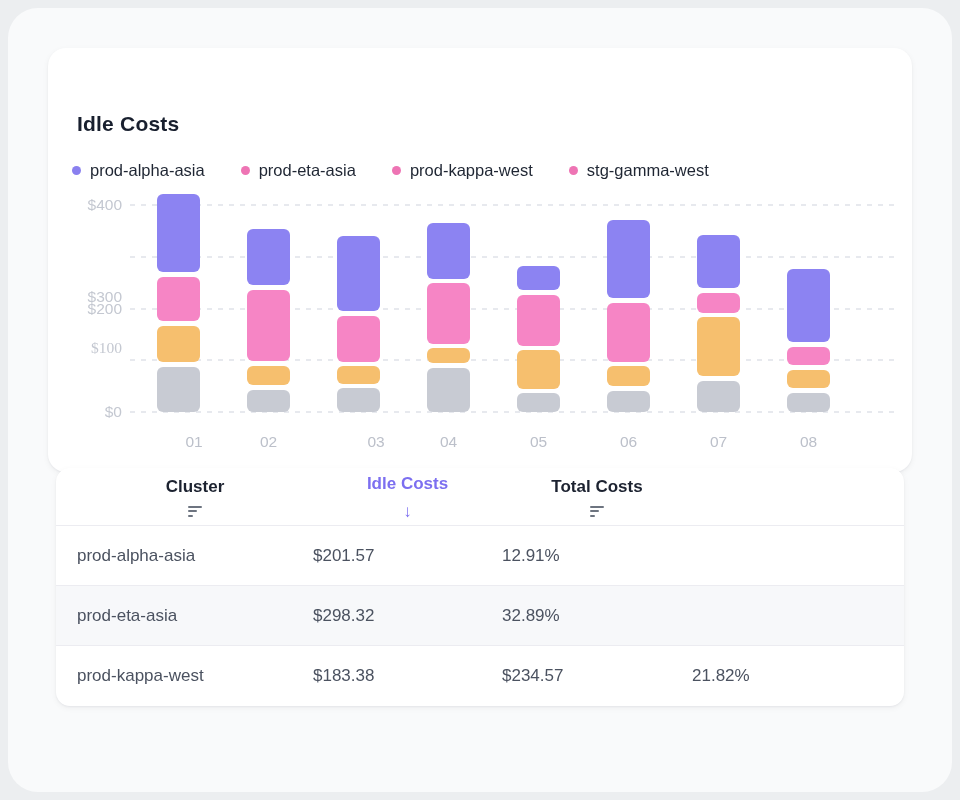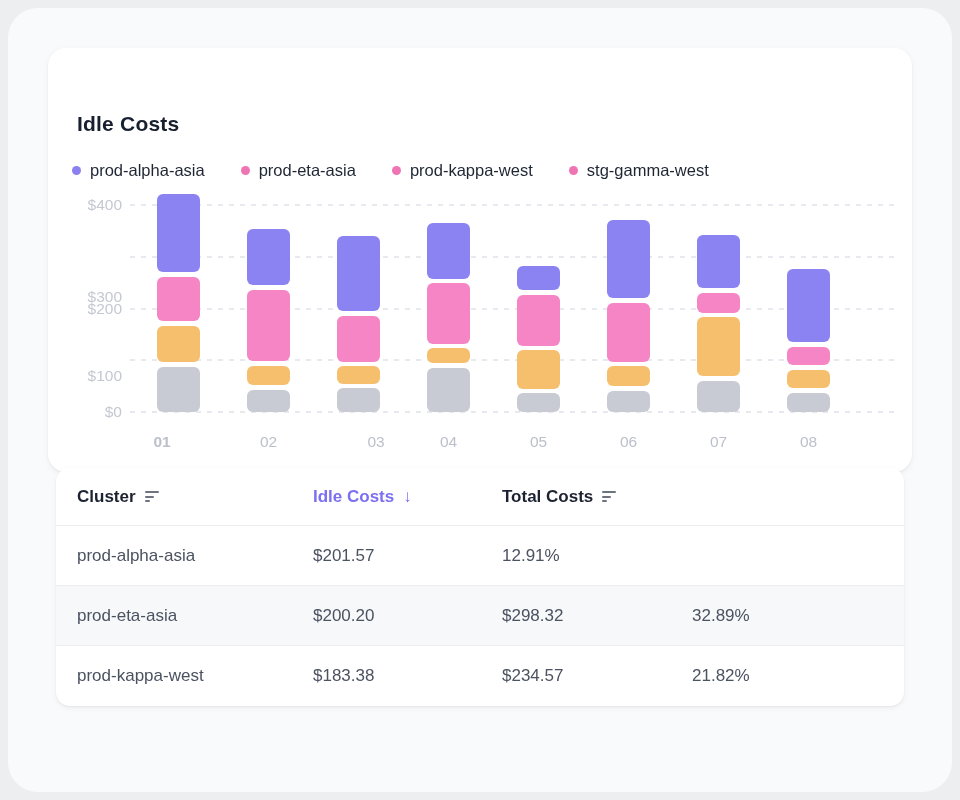"$100" div.ylabel { font-family: none -> Liberation Serif, serif; top: 171px -> 143px }
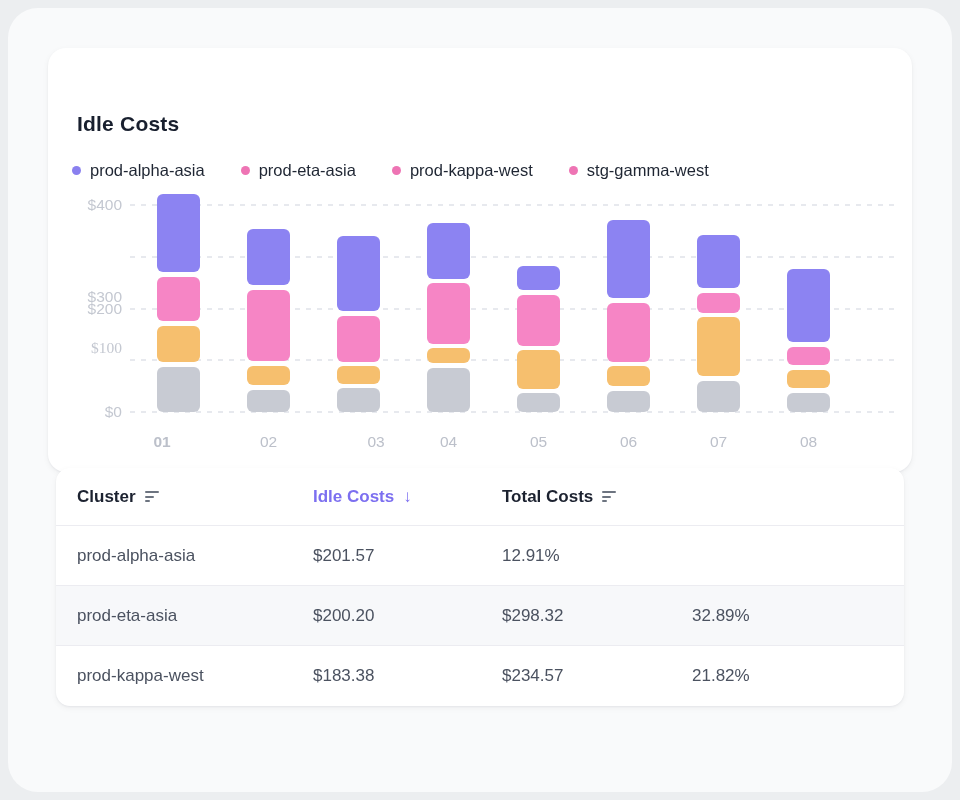"01" div.xlabel { font-weight: bold -> none; left: 32px -> 64px }
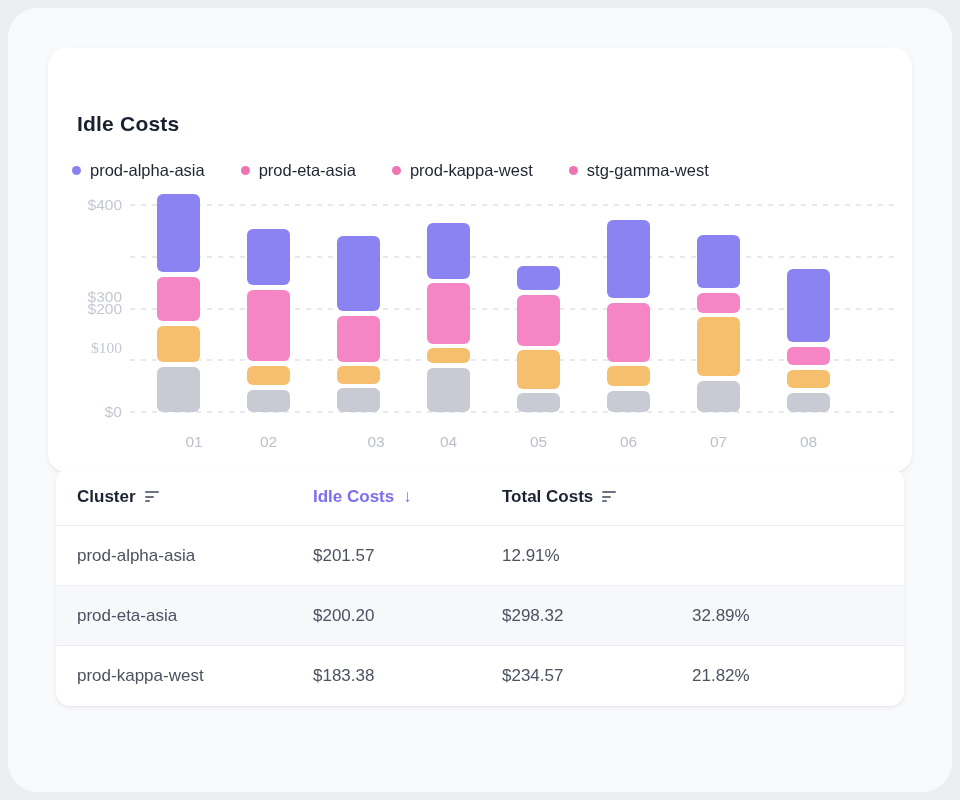"Cluster" .th { flex-direction: none -> column }
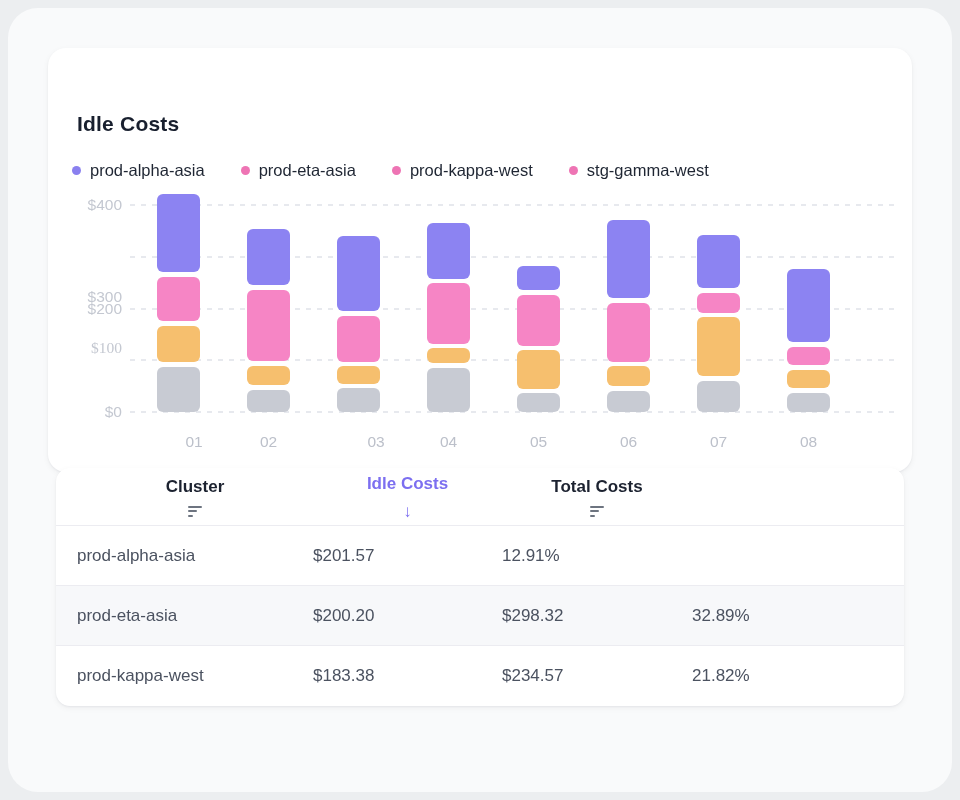"$200.20" div.td { html: <div>$200.20</div> -> none }
